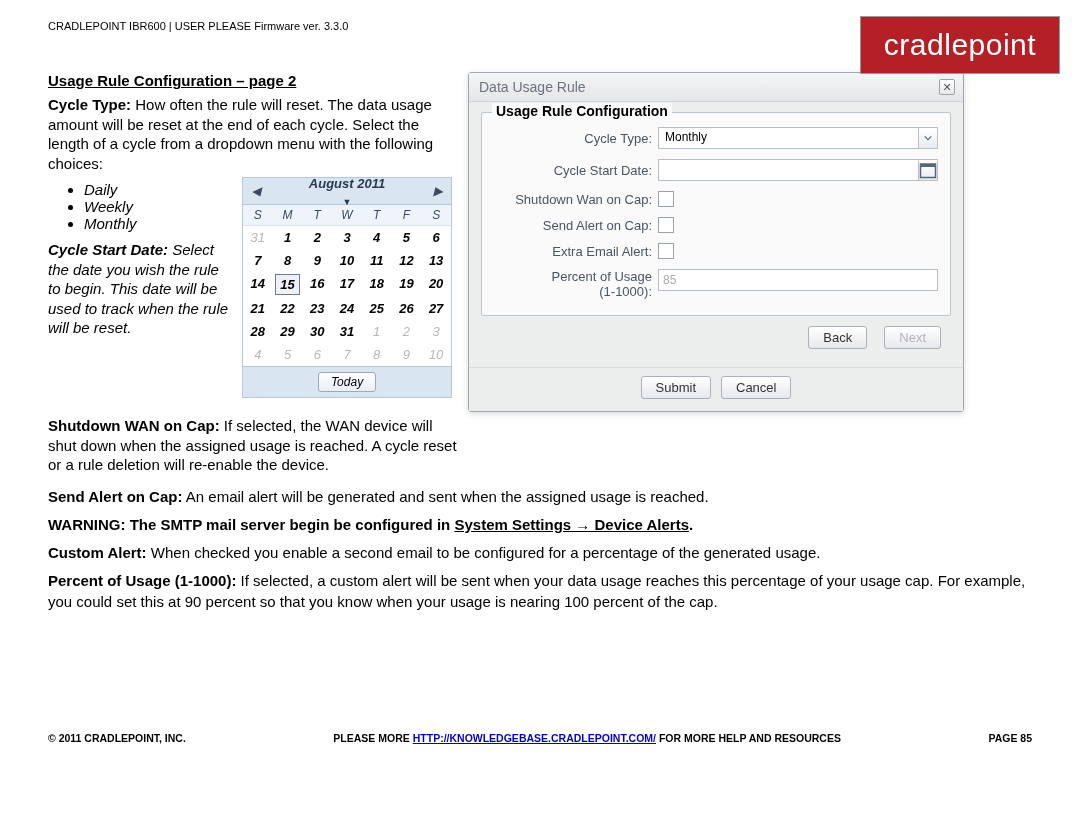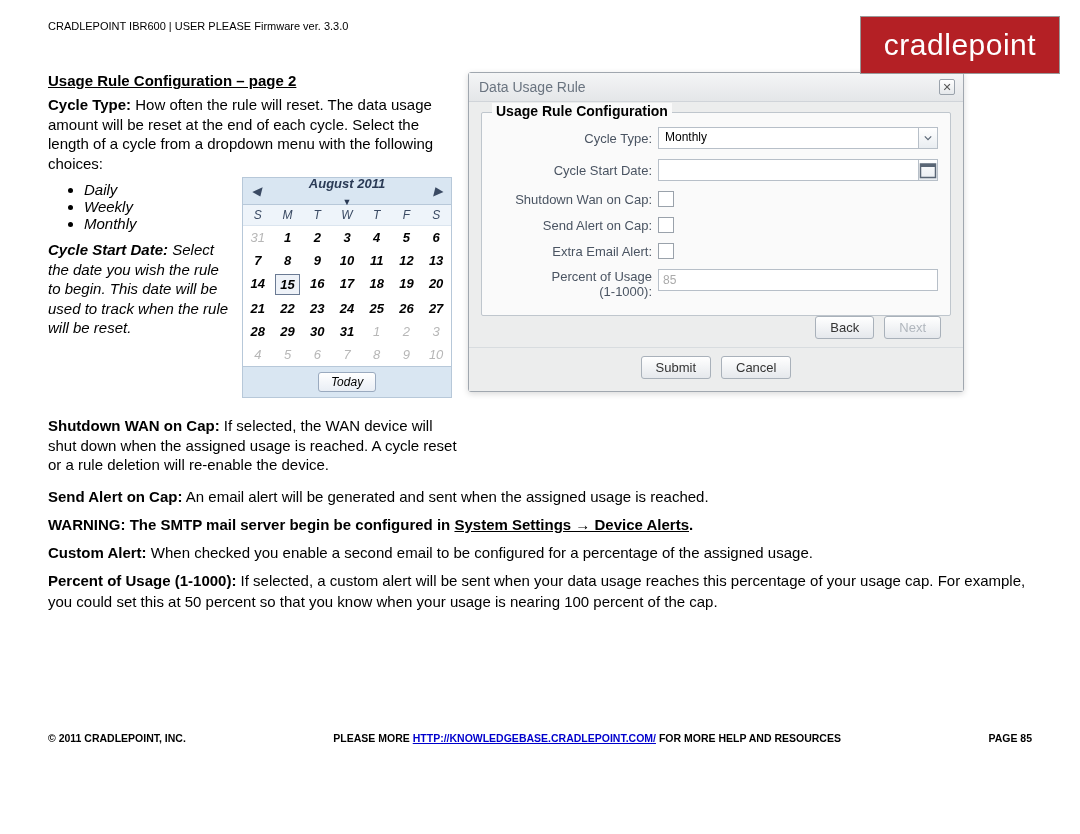"Back" .dlg-nav { gap: 10px -> 17px; padding: 0 10px -> 10px 10px }
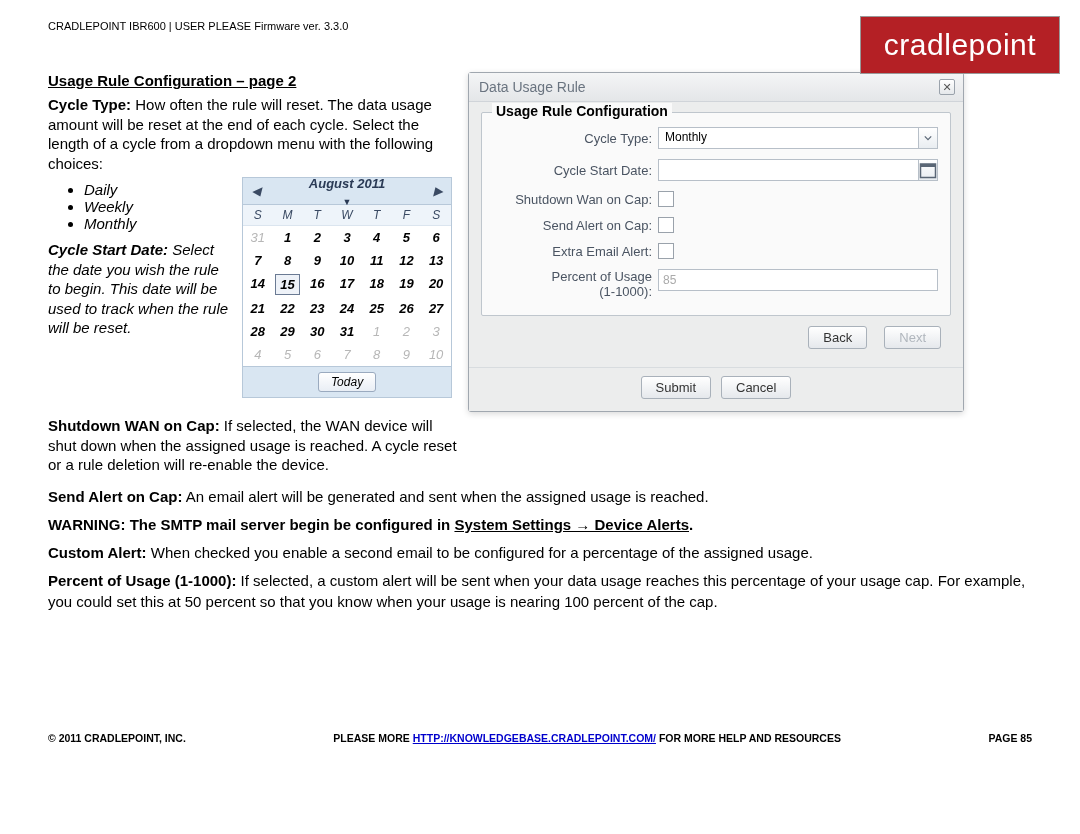"When checked you enable a" span { text: assigned -> generated }
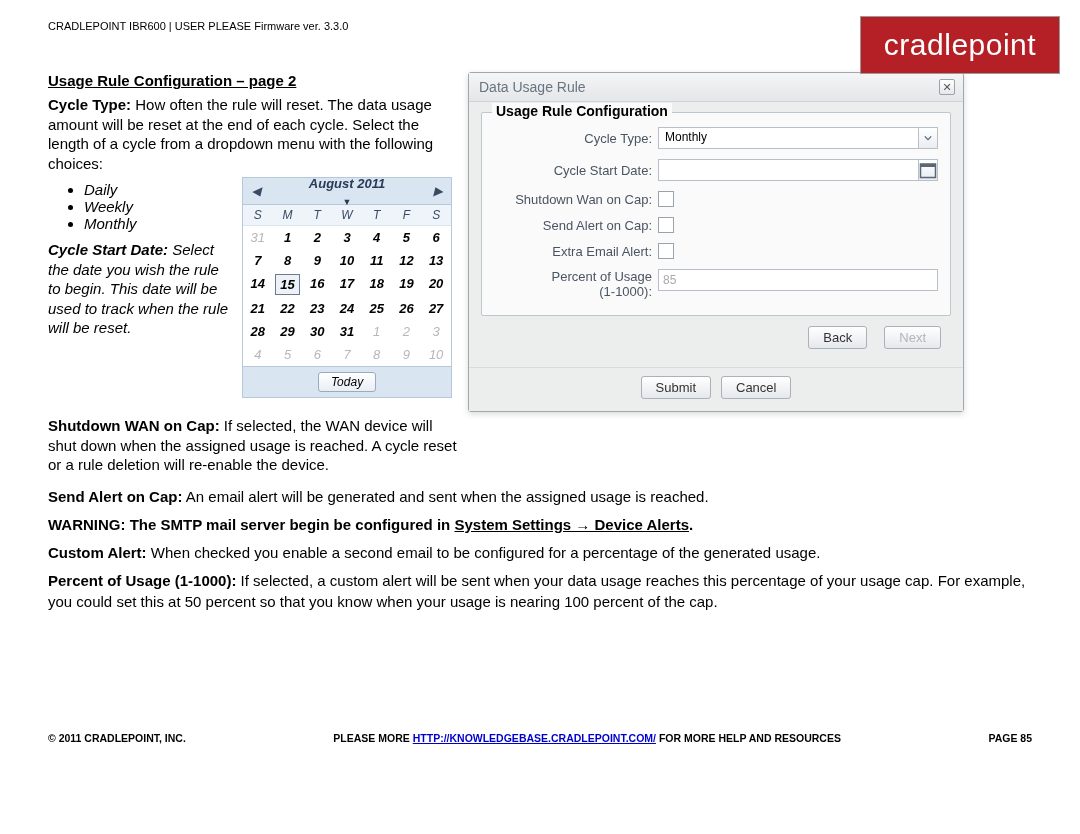"If selected, a custom alert" span { text: 50 -> 90 }
